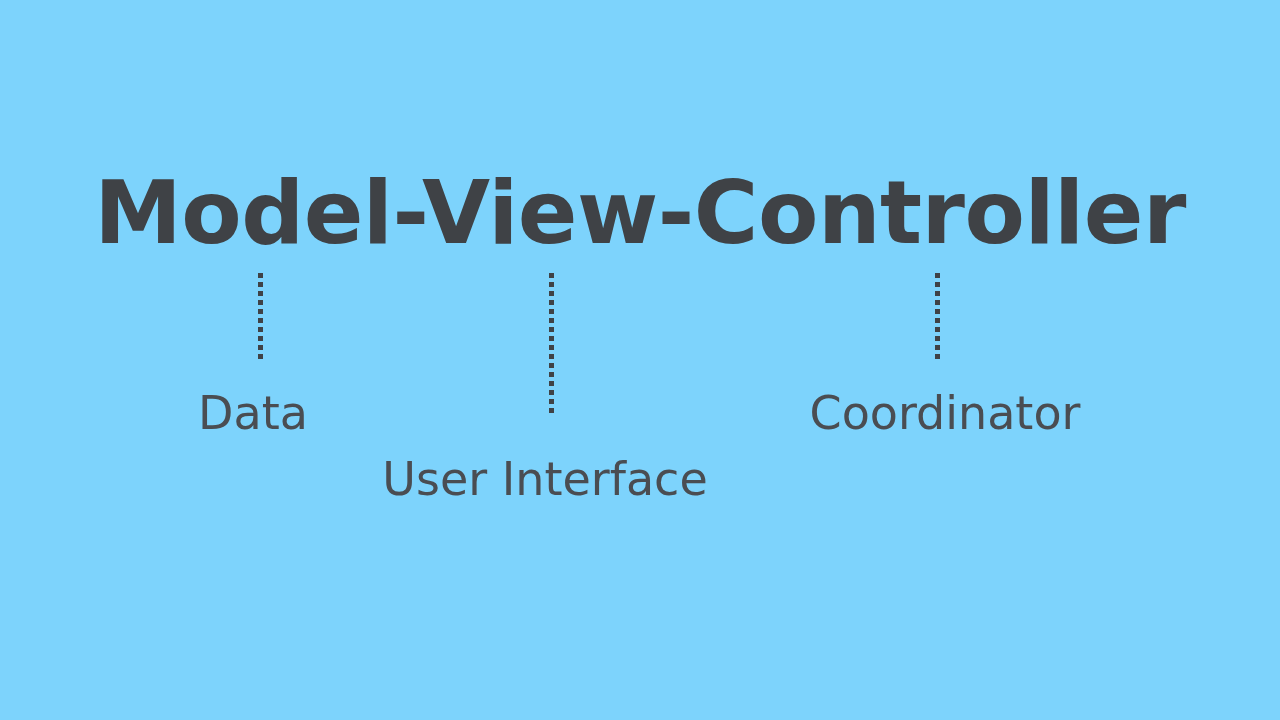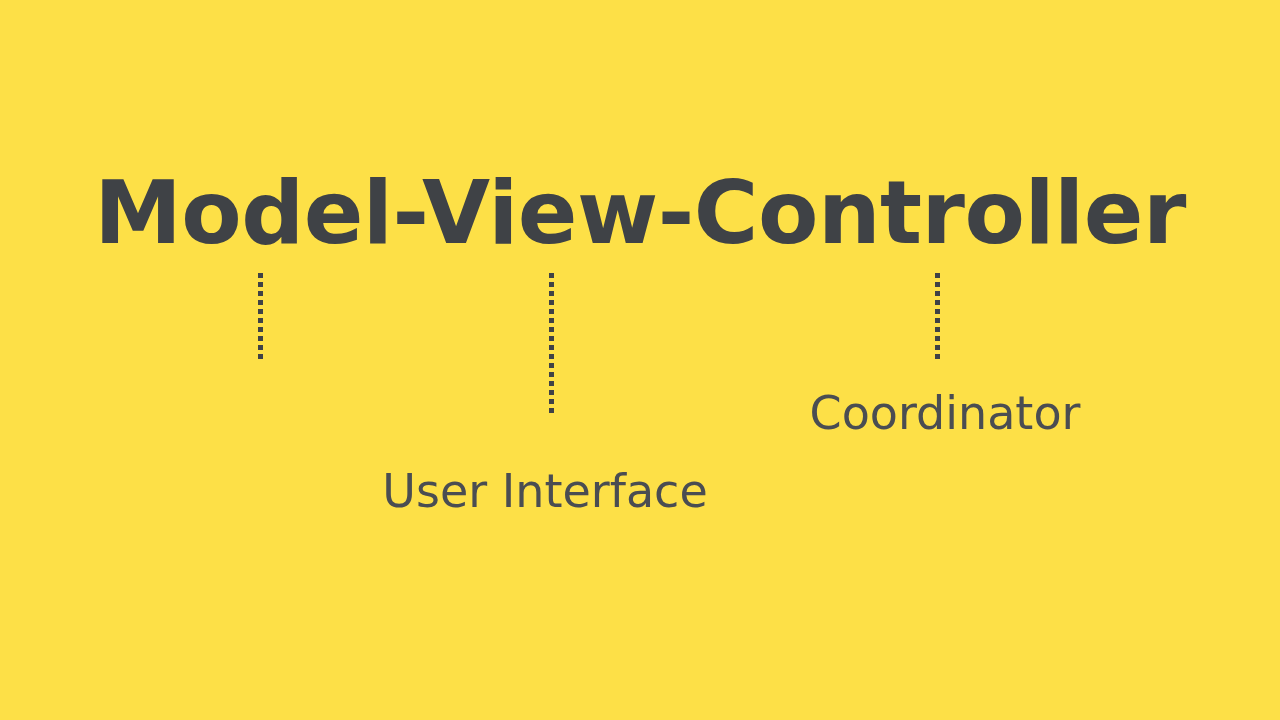"Model-View-Controller" #slide { background: #fde047 -> #7dd3fc }
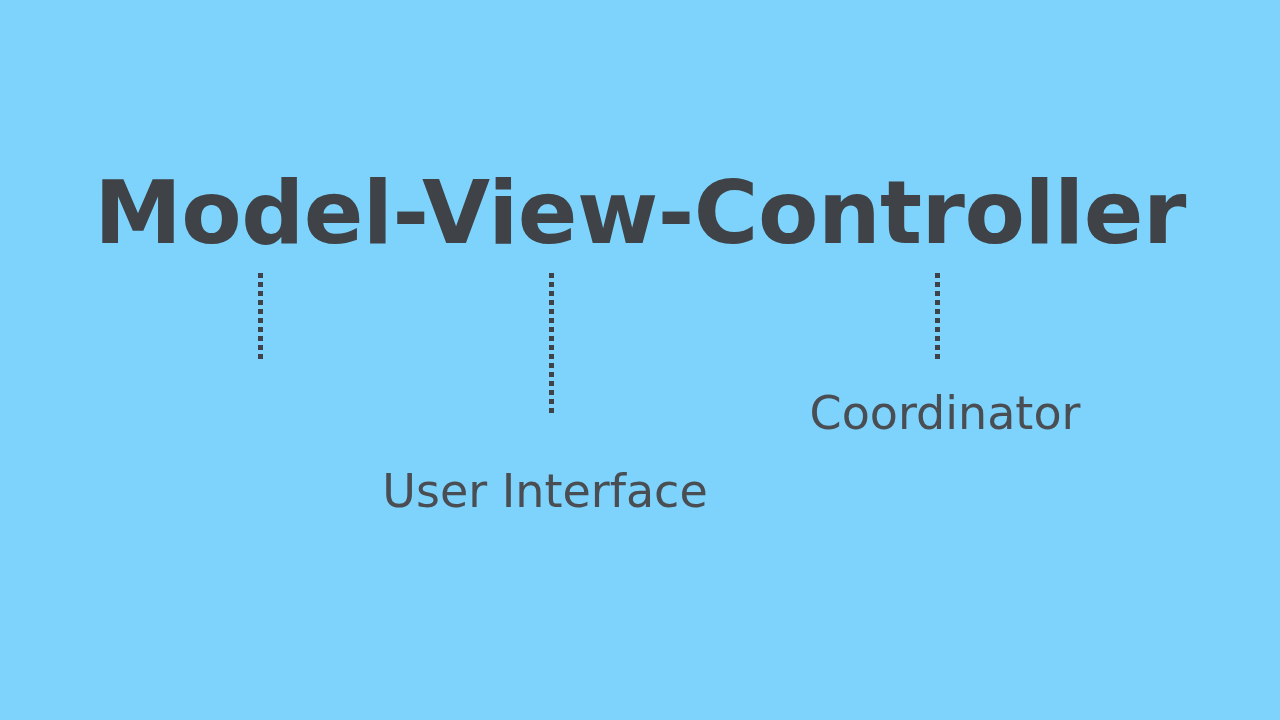"Data" div.leaf-label { html: none -> <div>Data</div> }
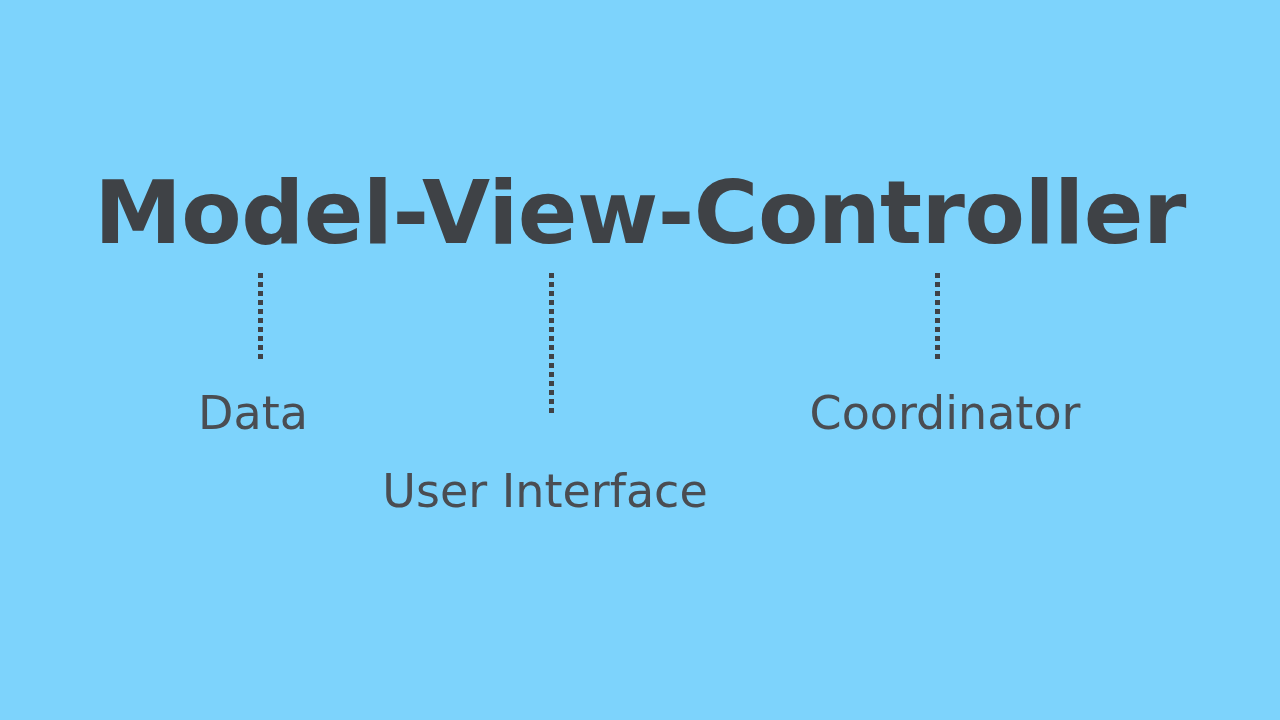"User Interface" div.leaf-label { top: 463px -> 451px }
